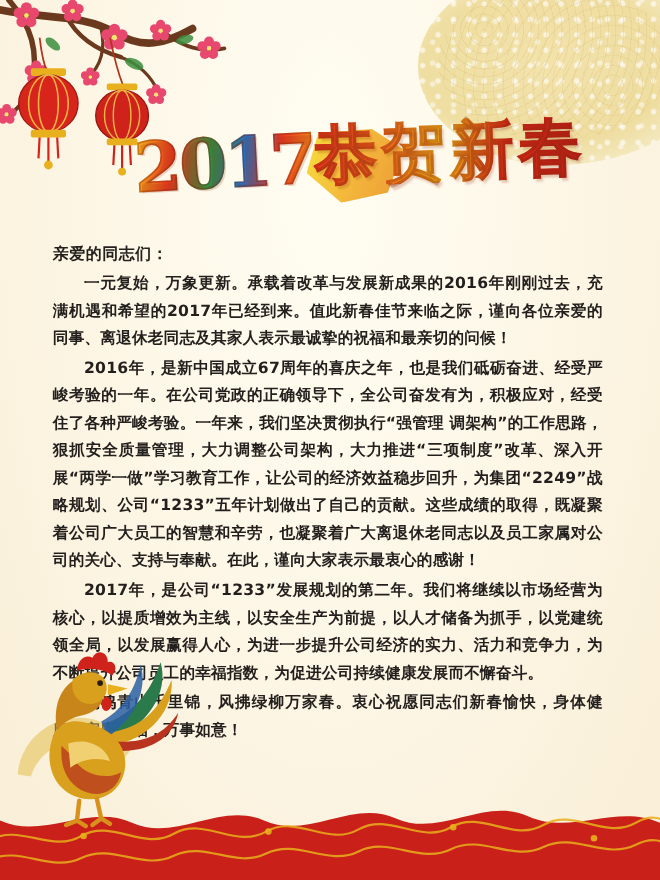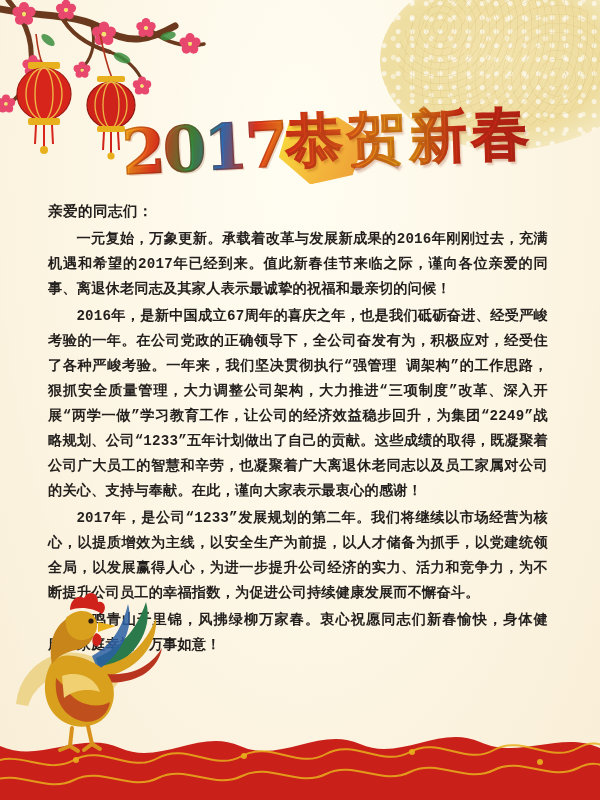"亲爱的同志们：" .letter { font-family: Liberation Mono, monospace -> none; top: 202px -> 221px }
